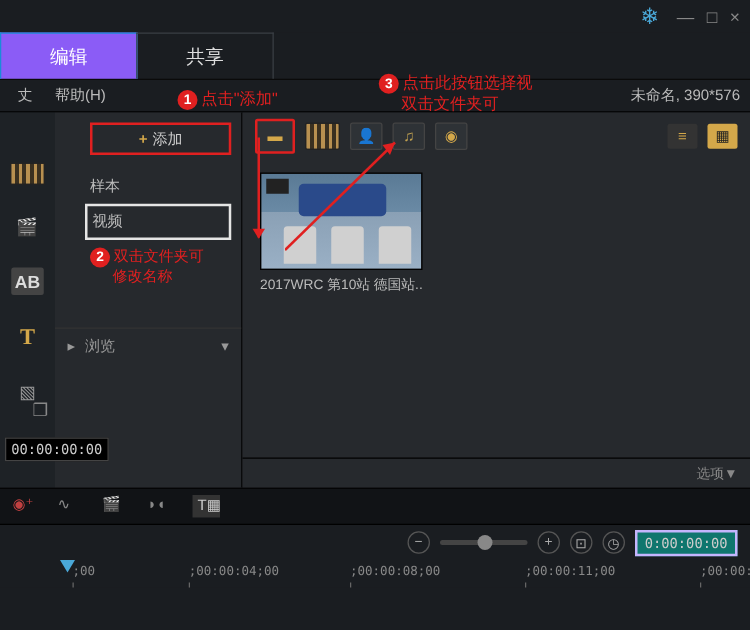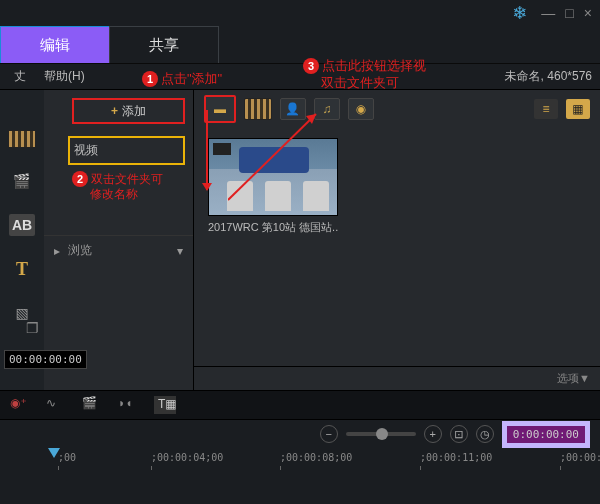"未命名, 460*576" div.right { text: 460 -> 390 }
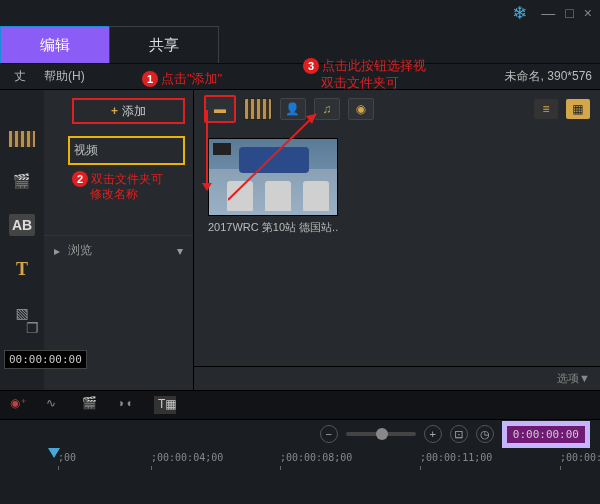"样本" div.fitem { html: none -> <div>样本</div> }
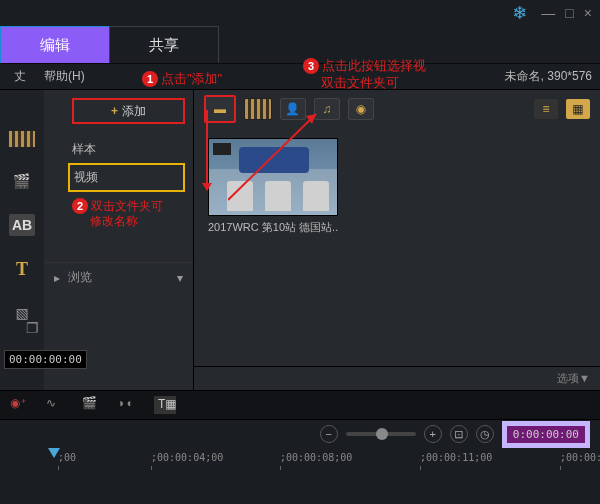"视频" .fitem.boxed { border: 2px solid #eab308 -> 2px solid #e5e5e5 }
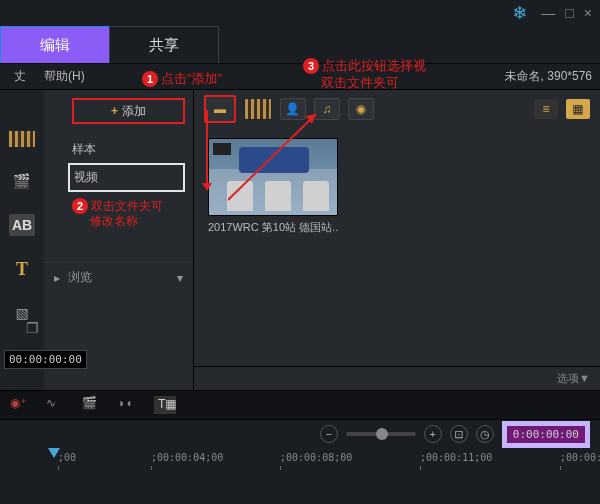"0:00:00:00" .tcbox { background: #701a75 -> #0f766e; border: 5px solid #c4b5fd -> 2px solid #c4b5fd }
